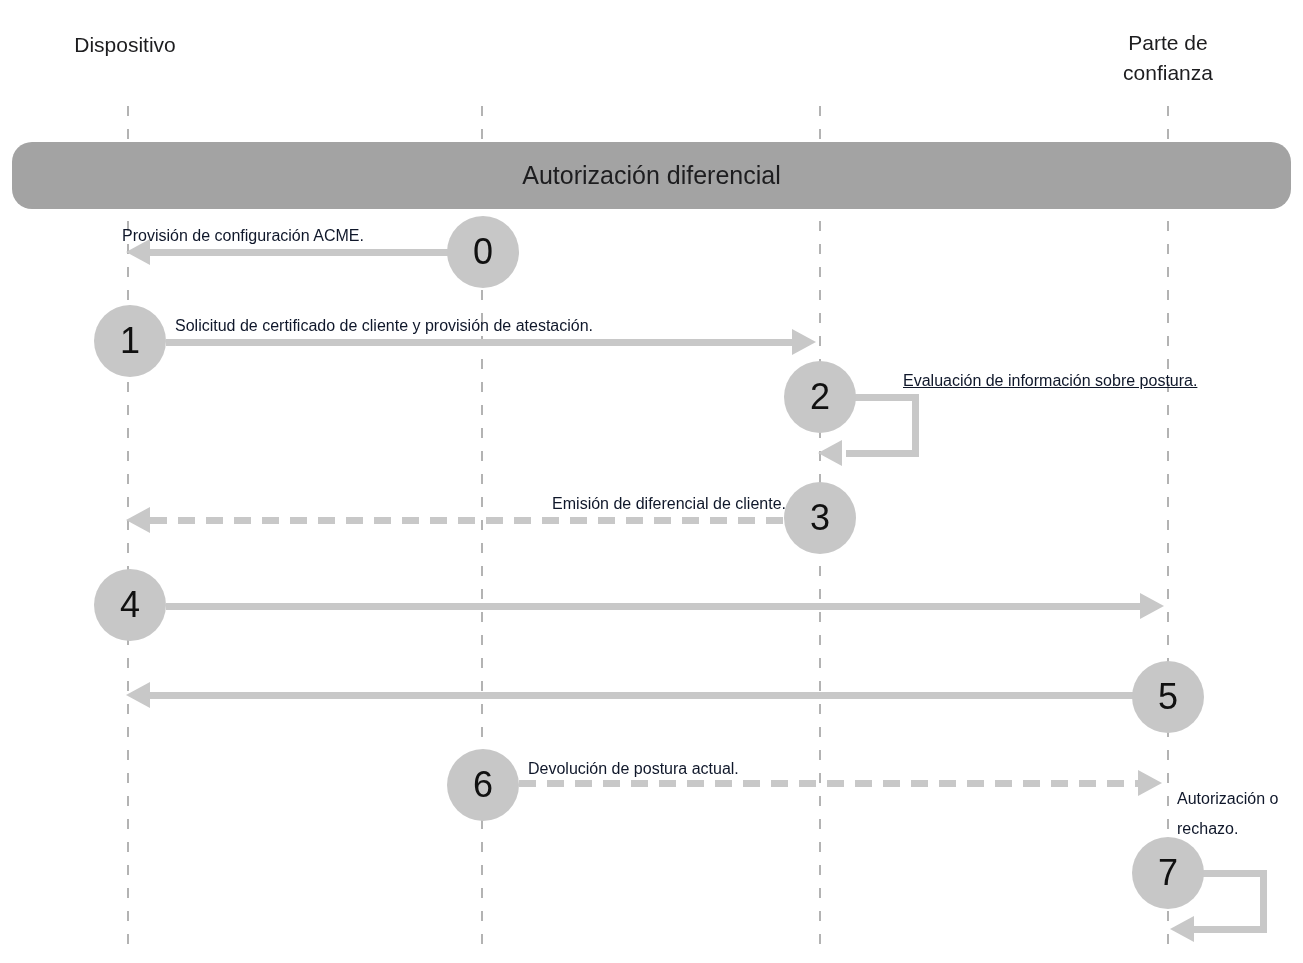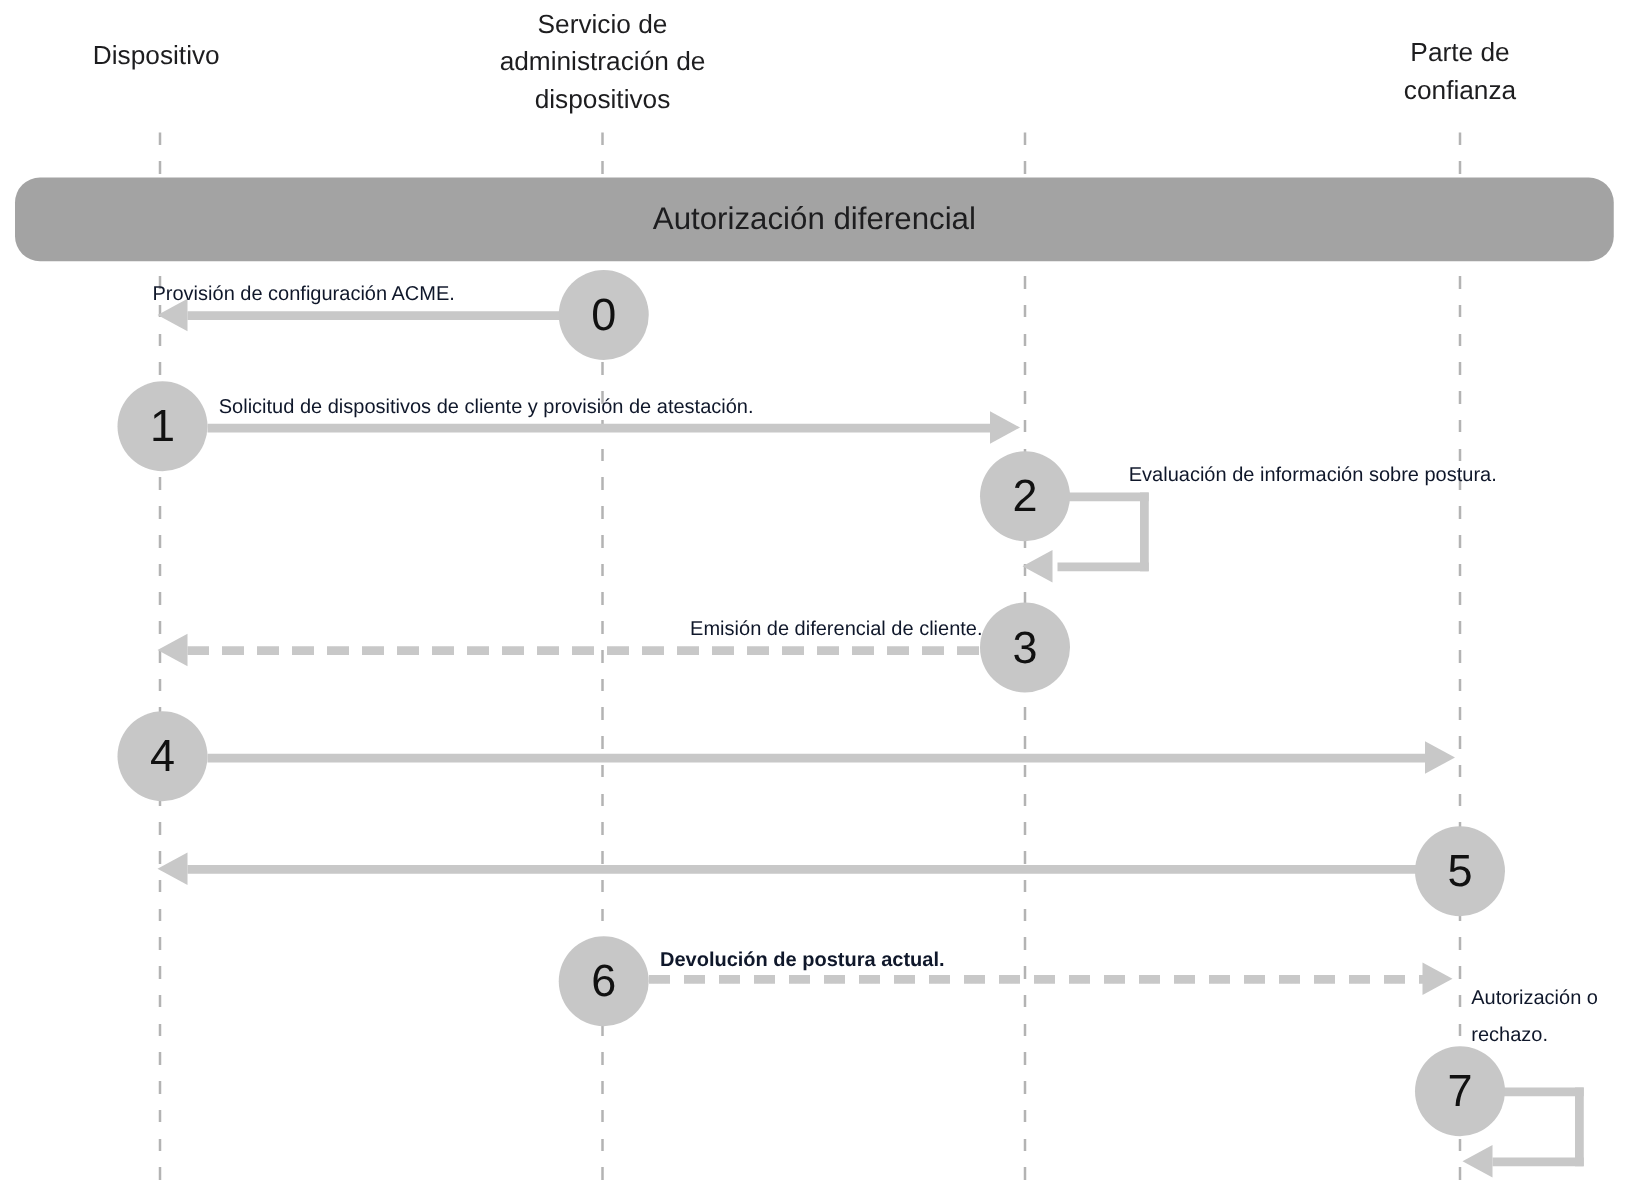"Servicio de administración de" div.actor { html: <div>Servicio de administración de dispositivos</div> -> none }
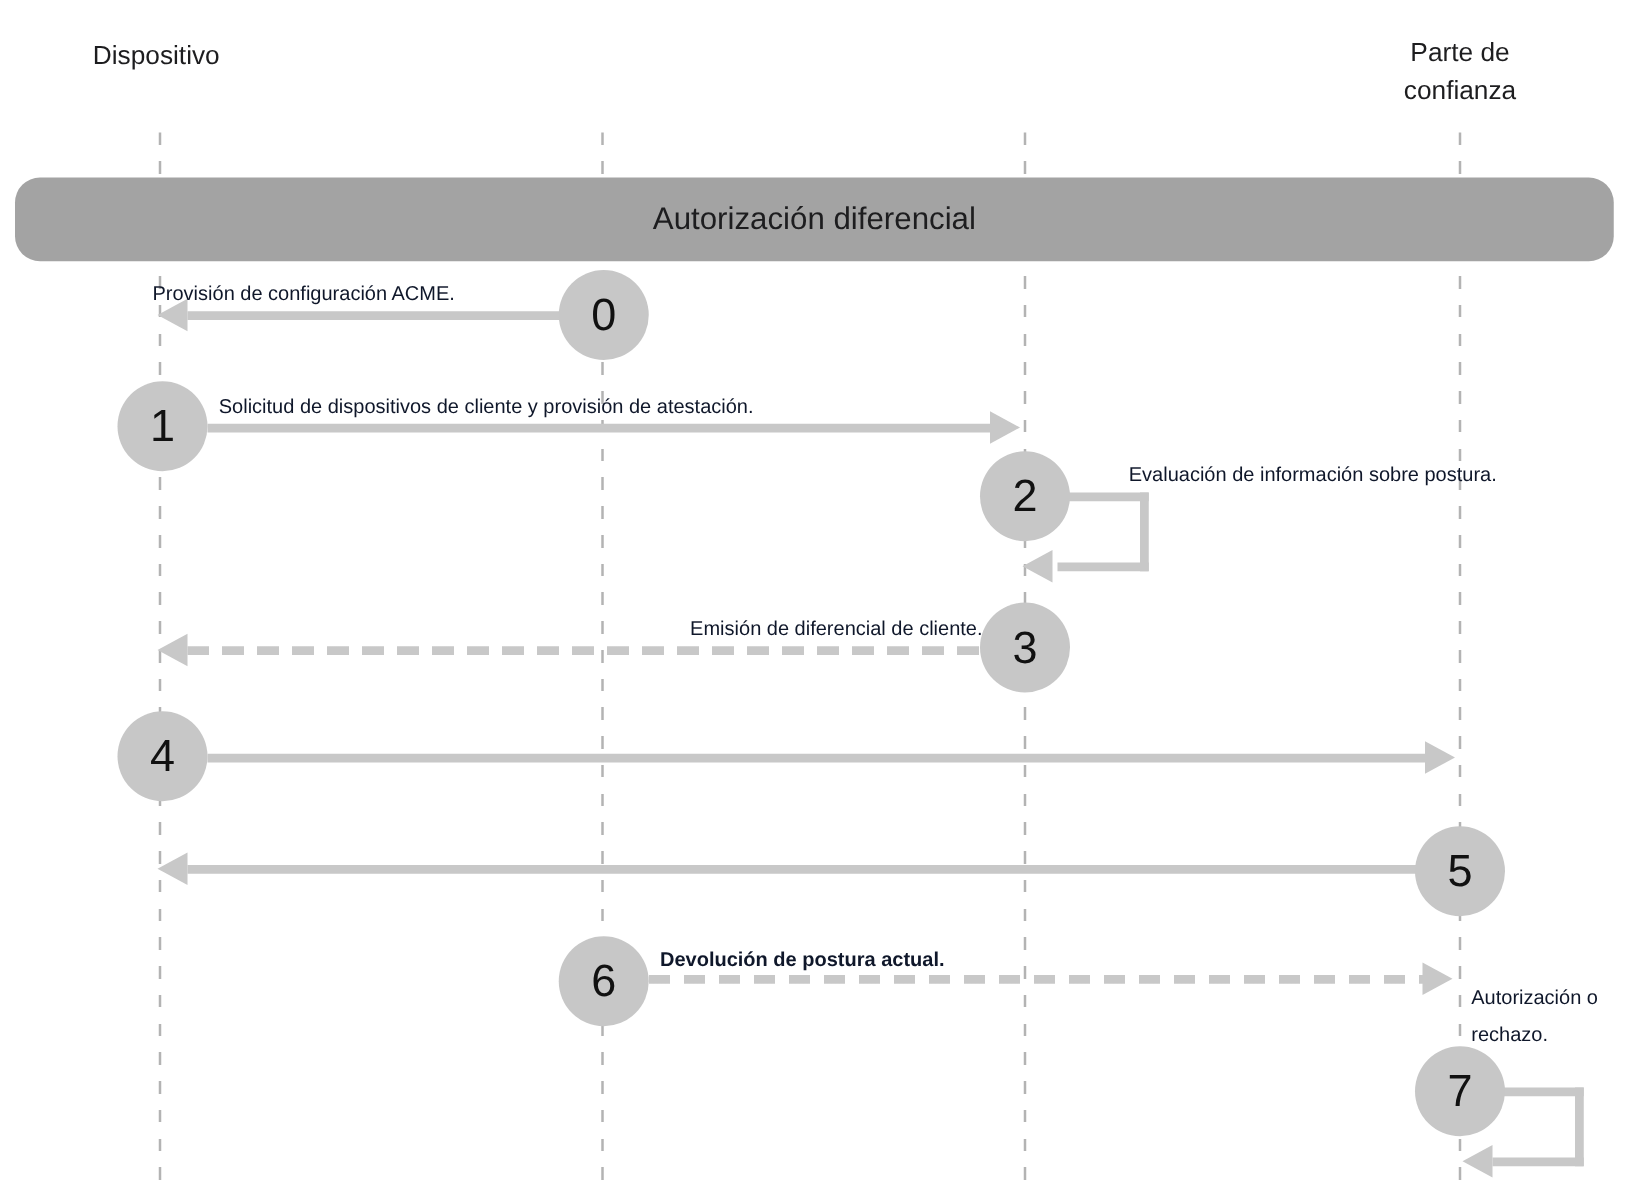"Solicitud de dispositivos de cliente" div.mlabel { text: dispositivos -> certificado }
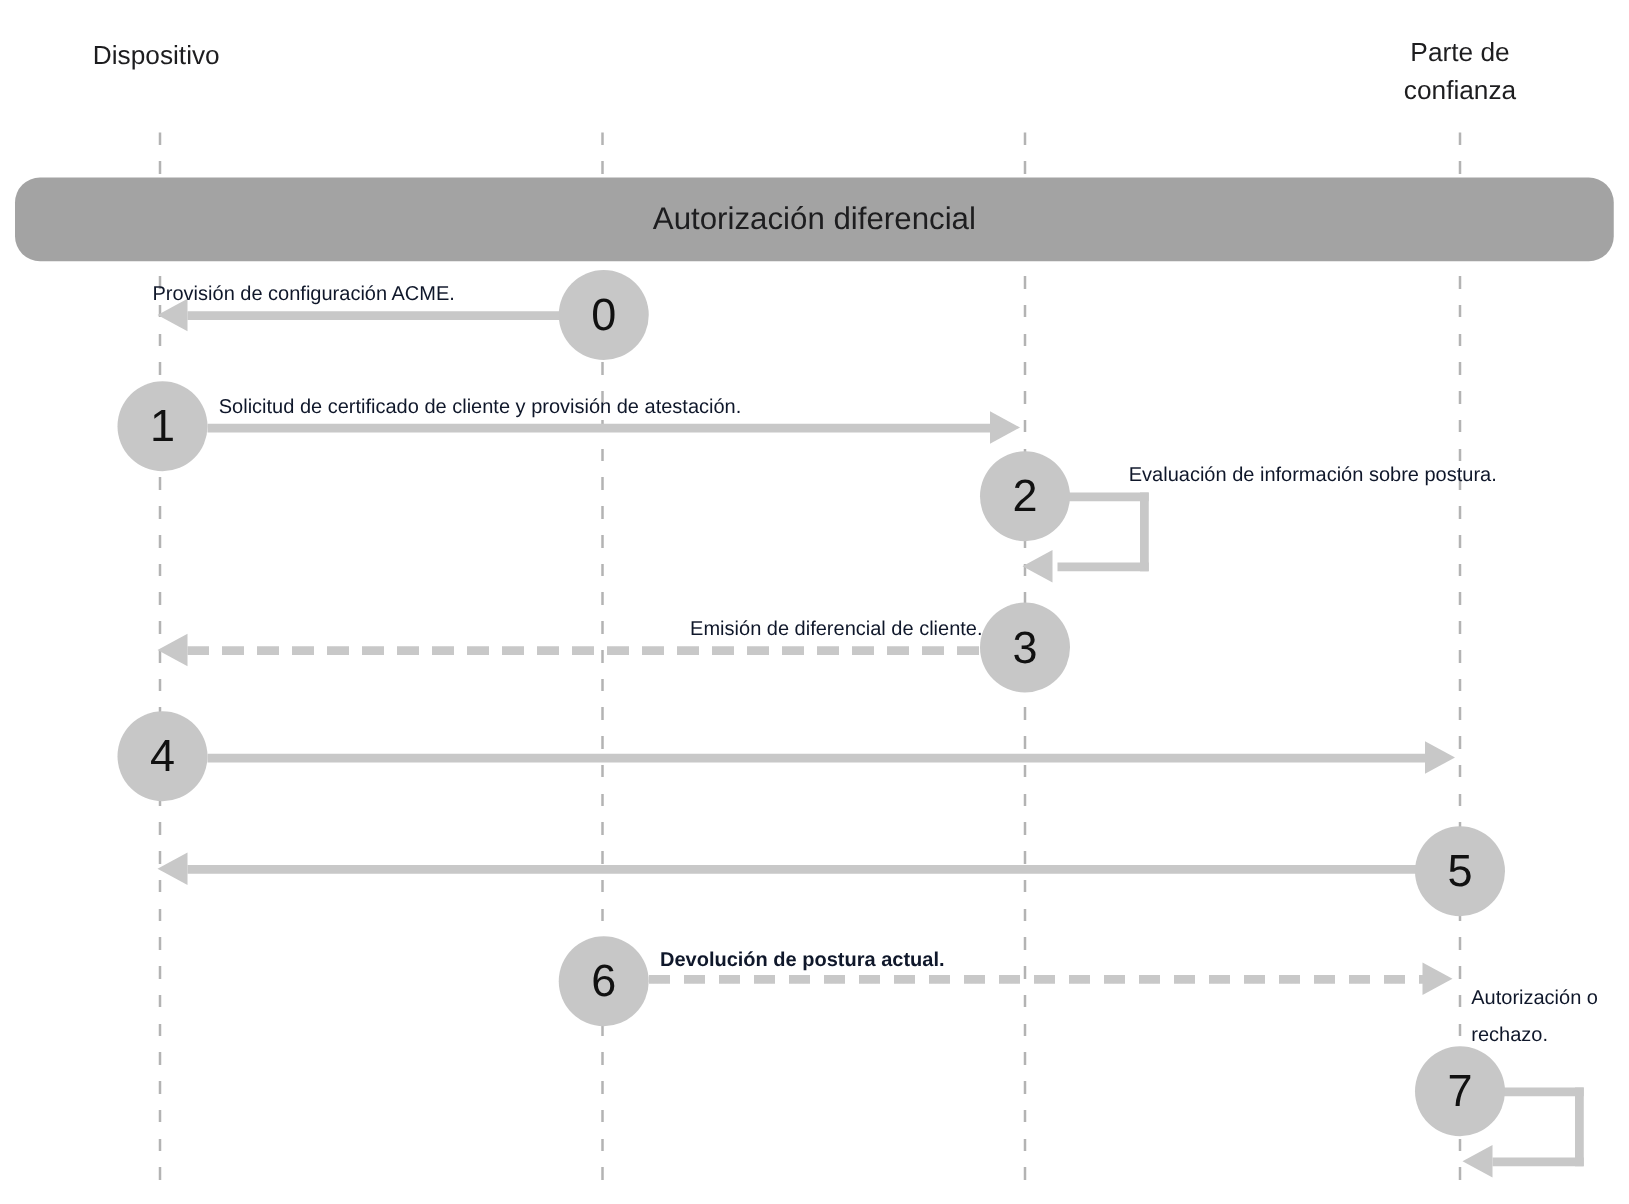"Evaluación de información sobre postura." .l2 { text-decoration: none -> underline }
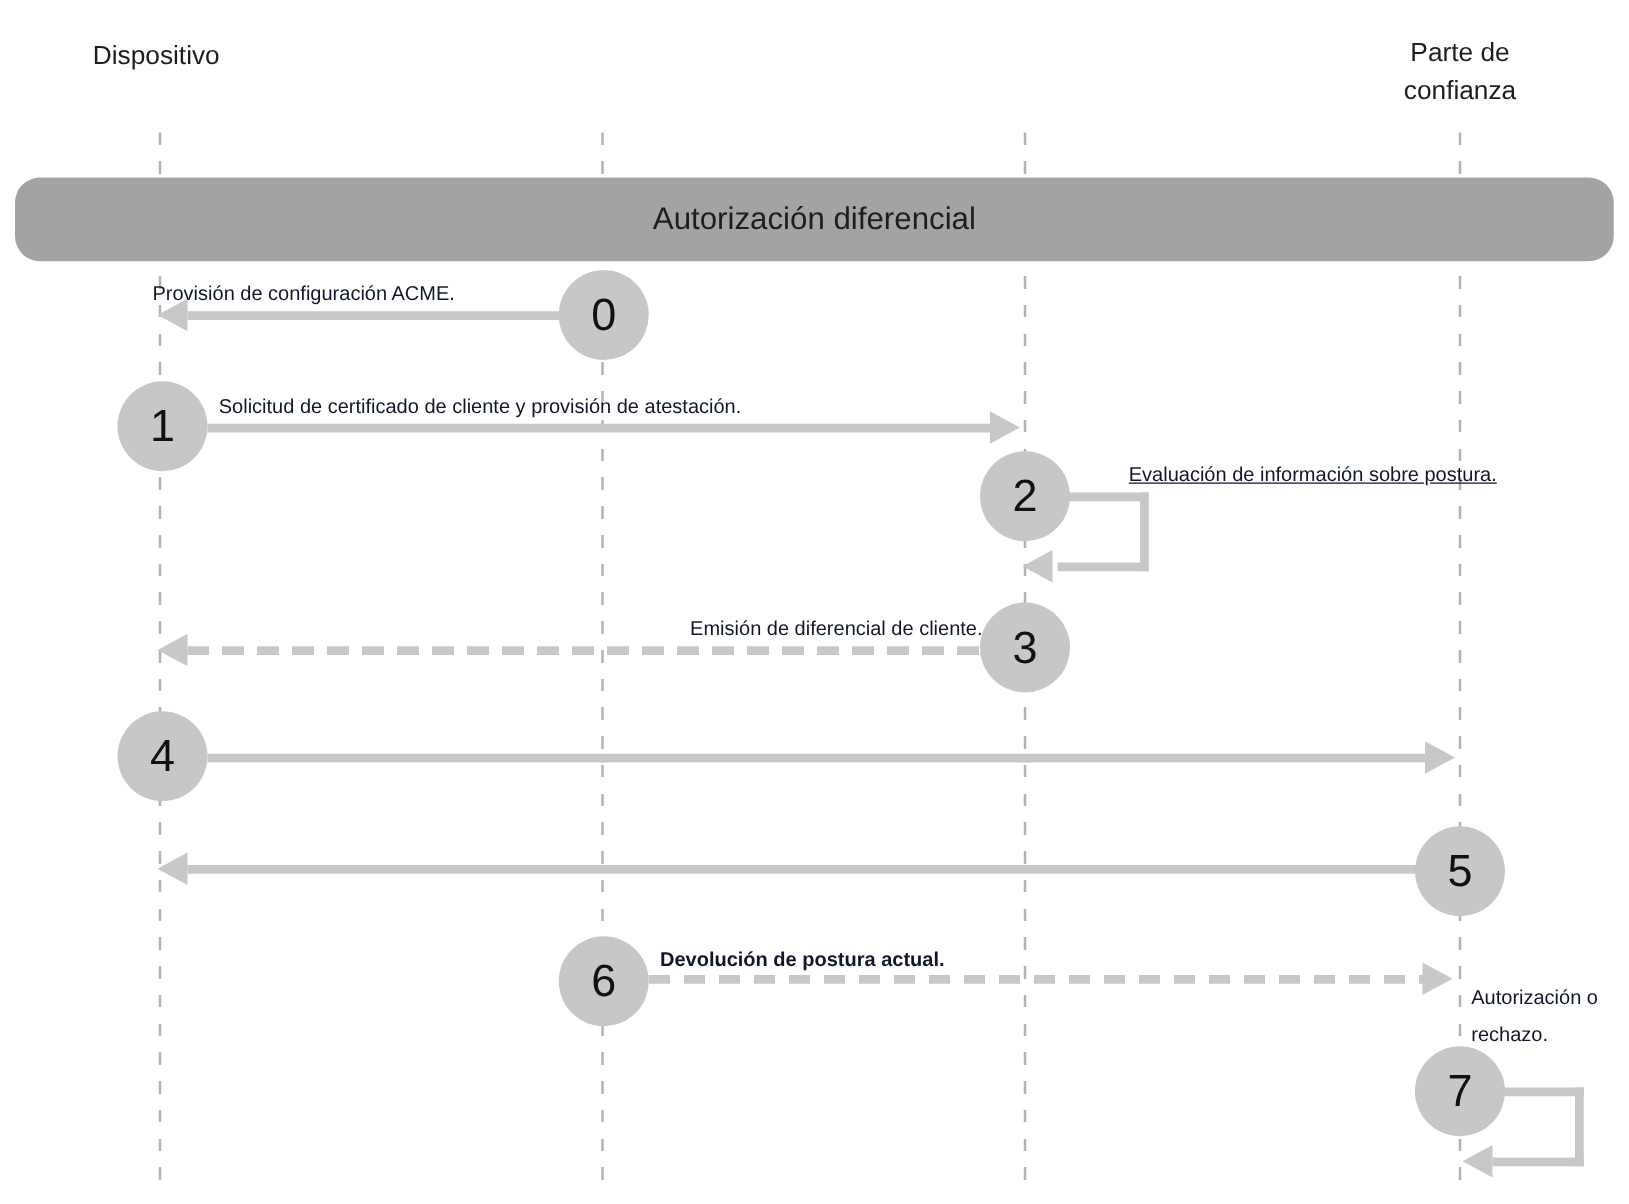"Devolución de postura actual." .l6 { font-weight: bold -> none }
